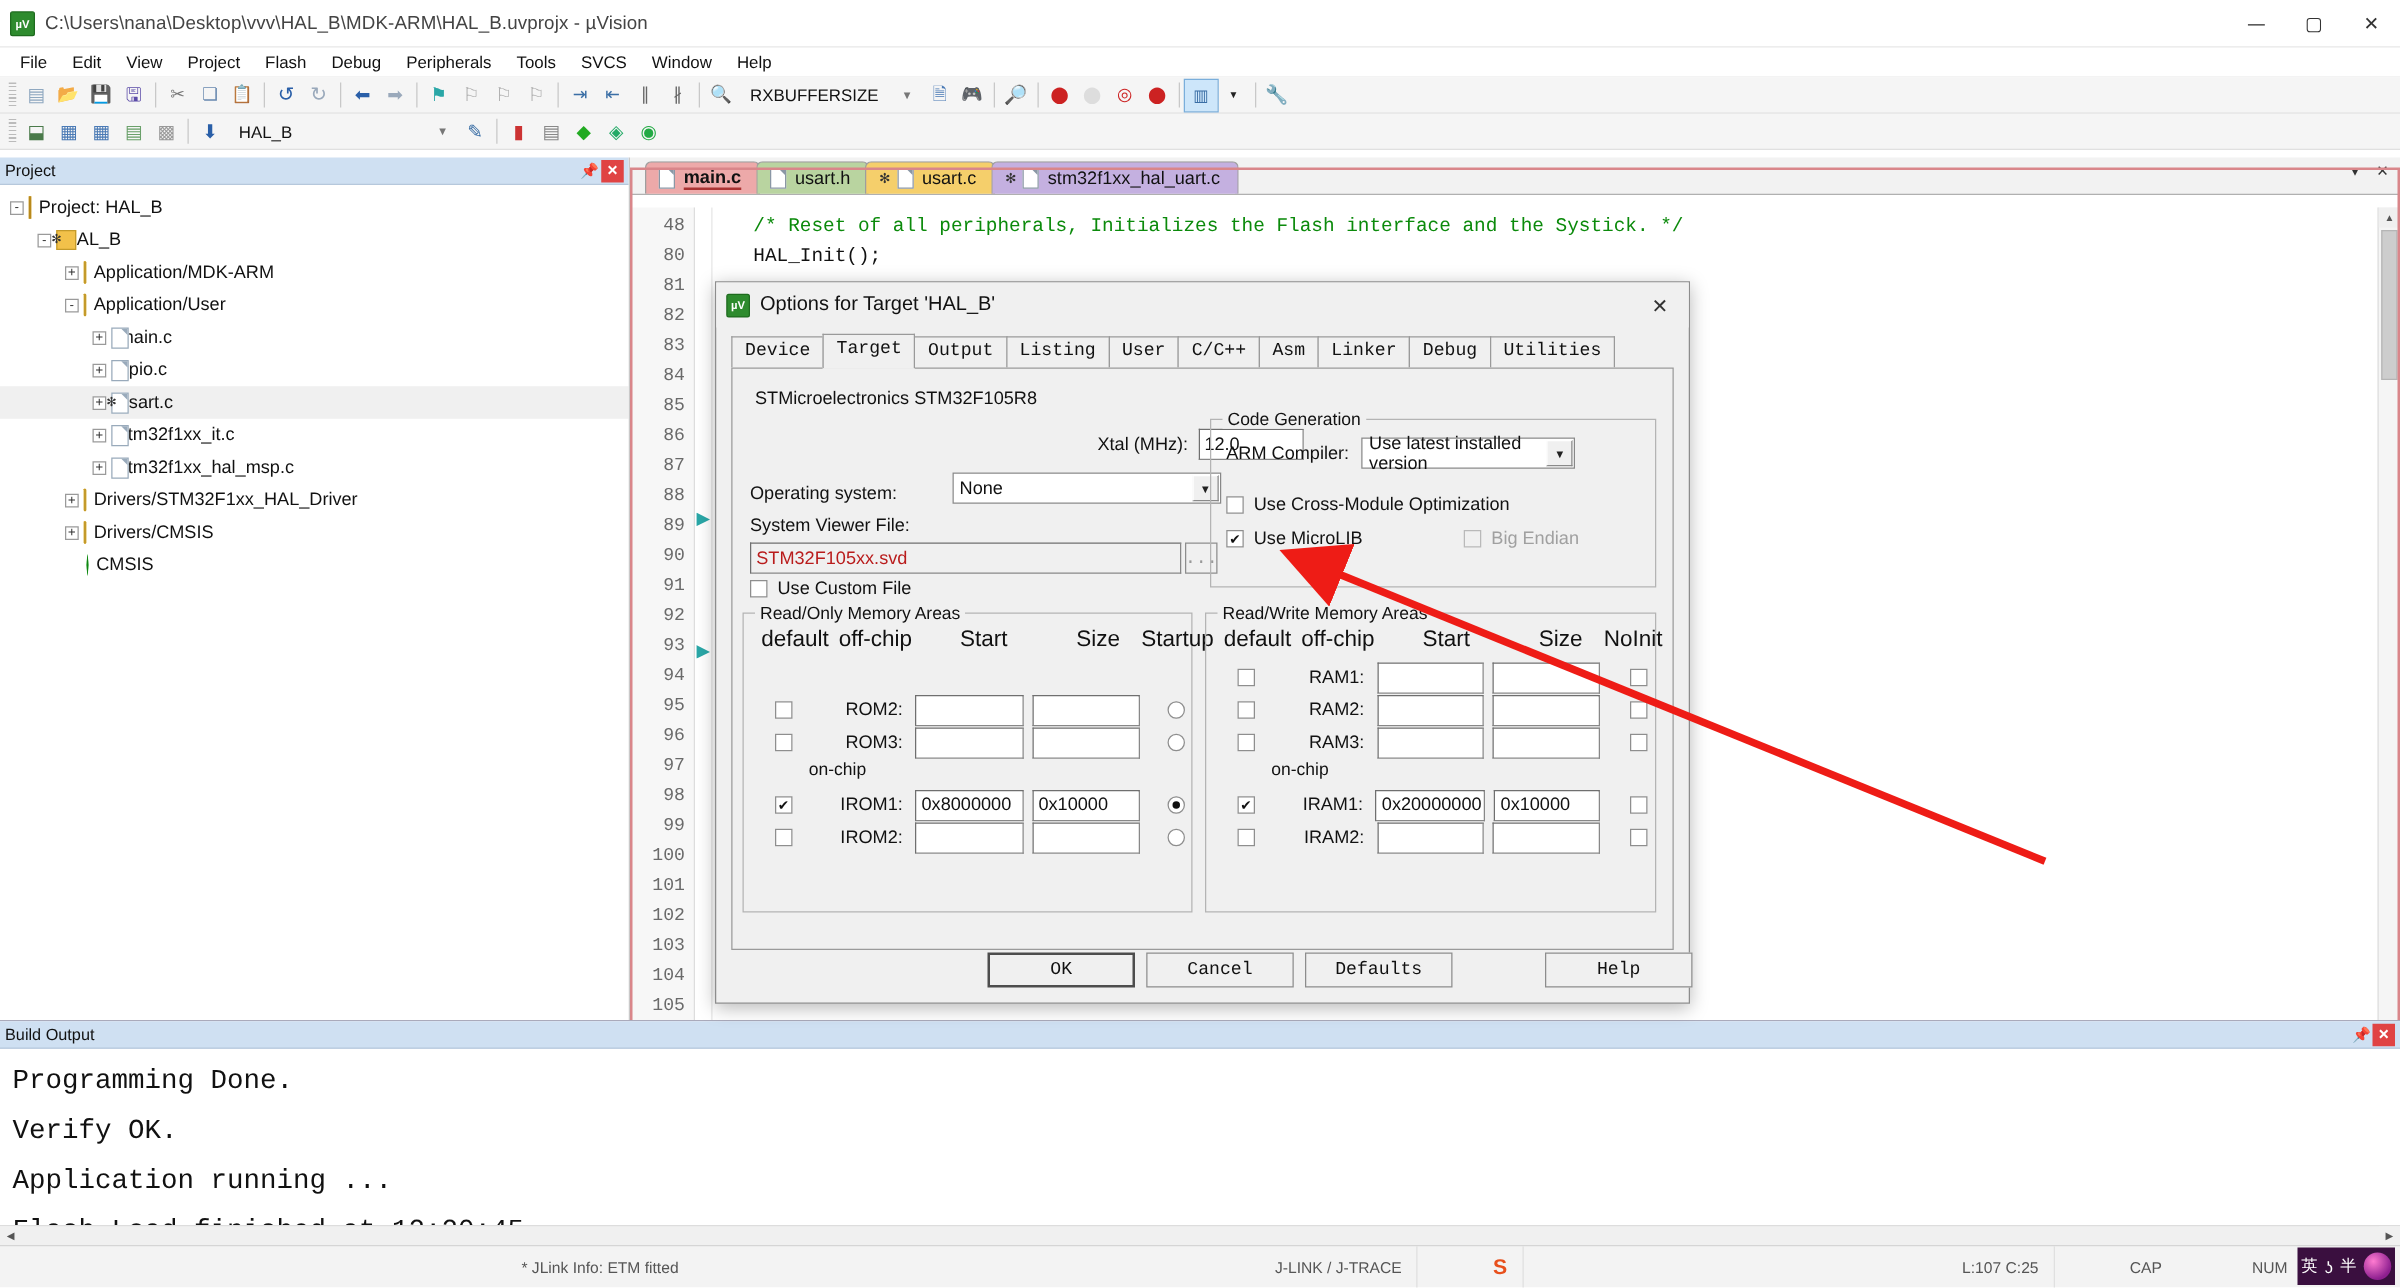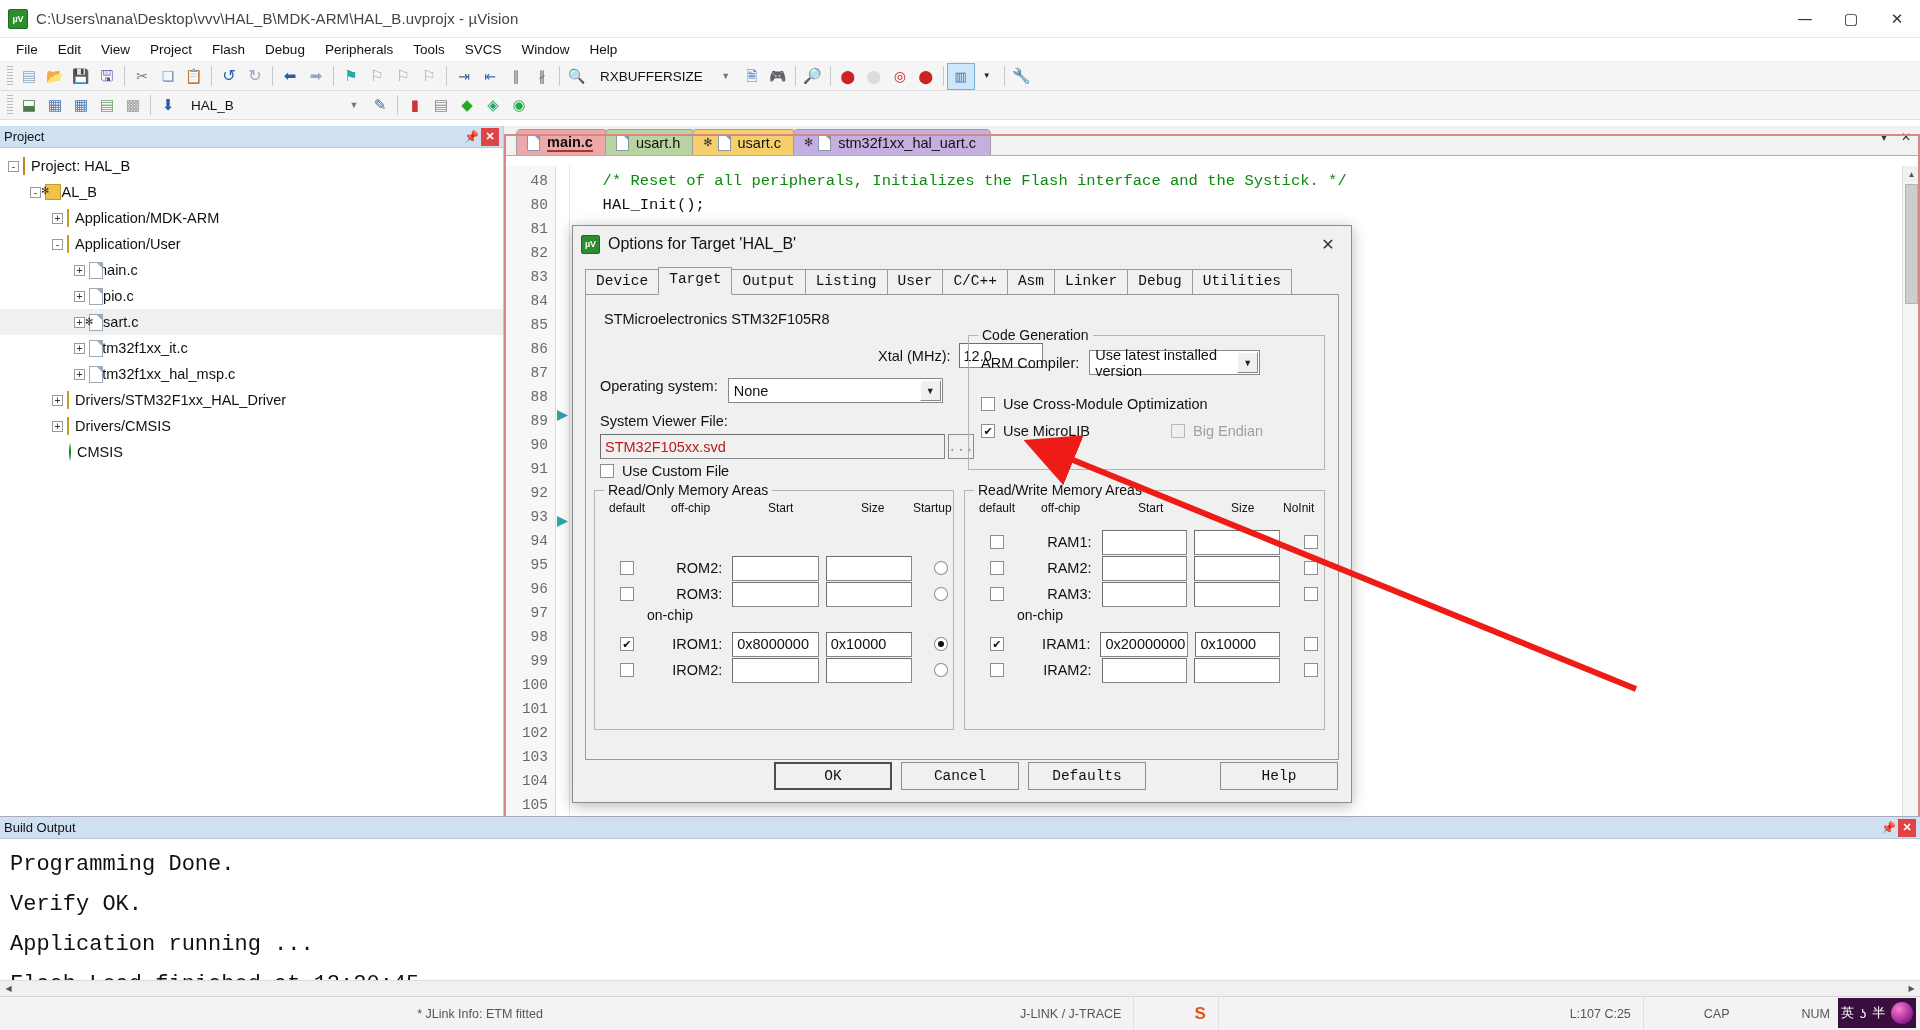"Operating system:" div { align-items: flex-start -> flex-end; gap: none -> 34px }
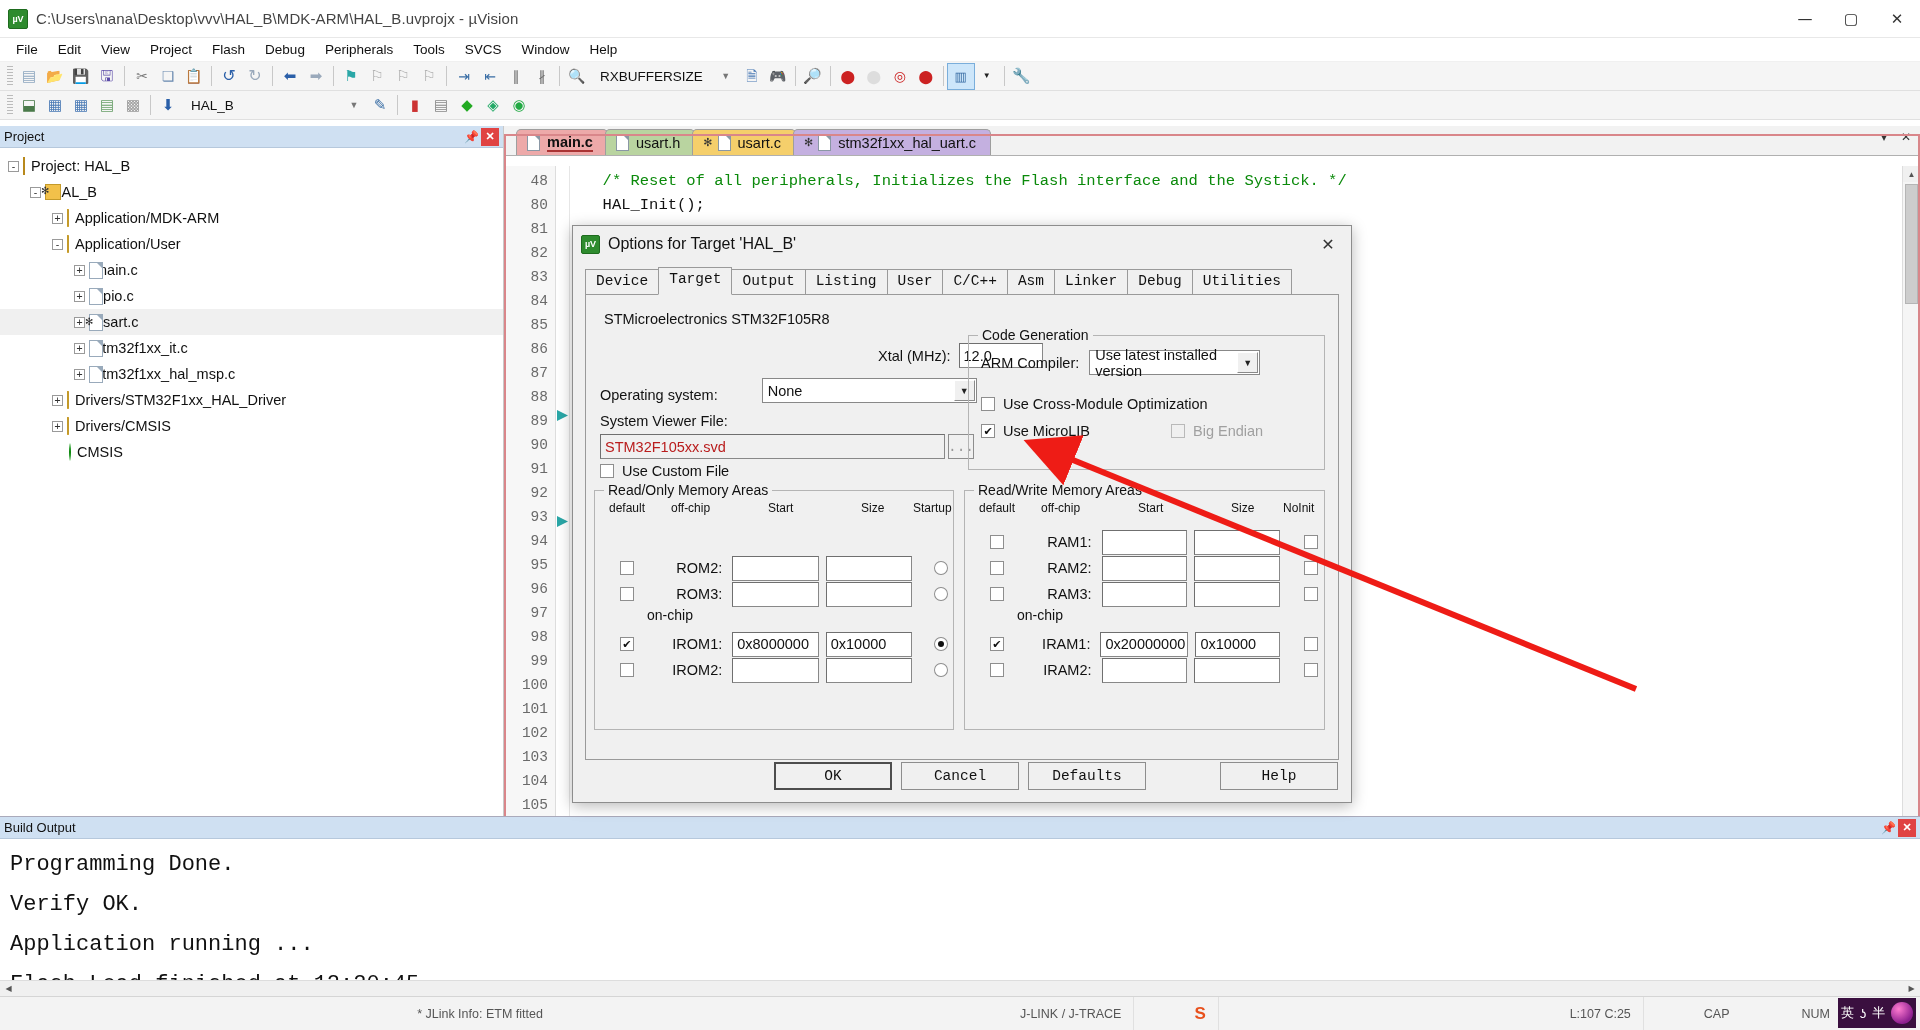"default" .colhdr { font-size: 12px -> 18px }
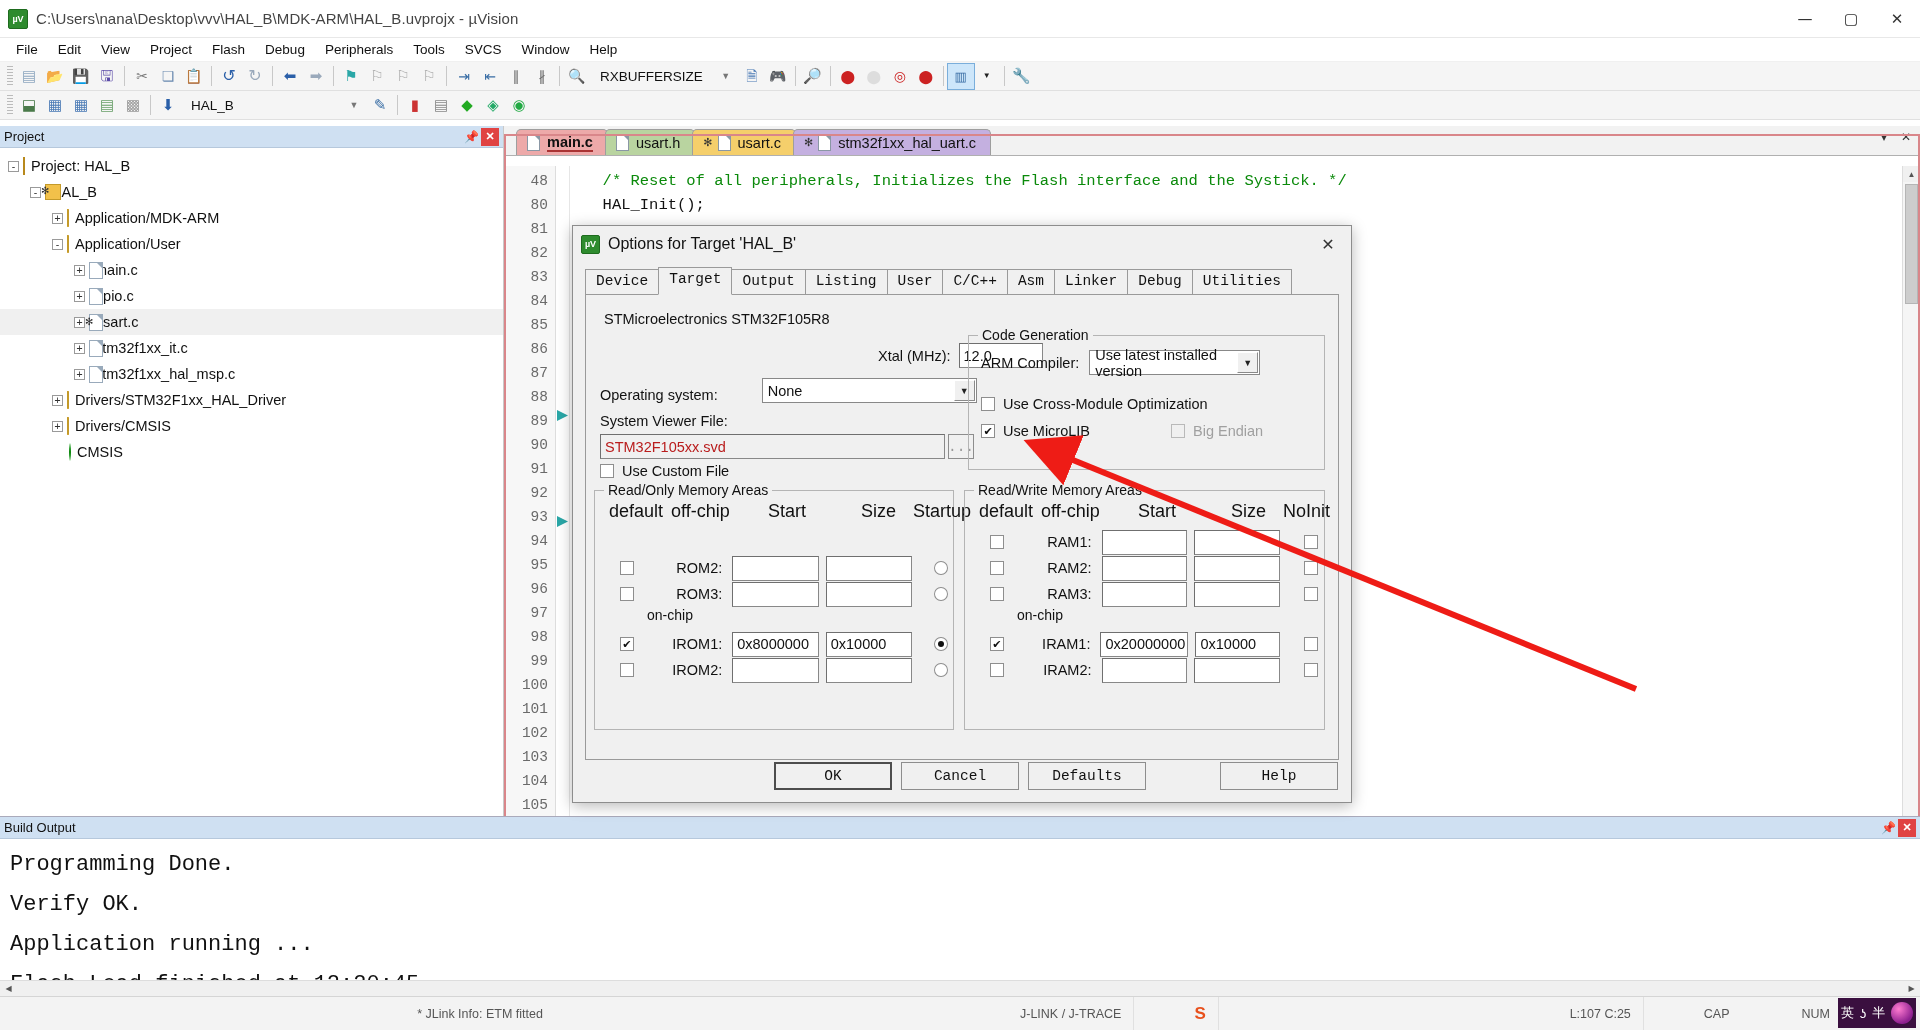"OK" div { left: 8px -> 24px }
